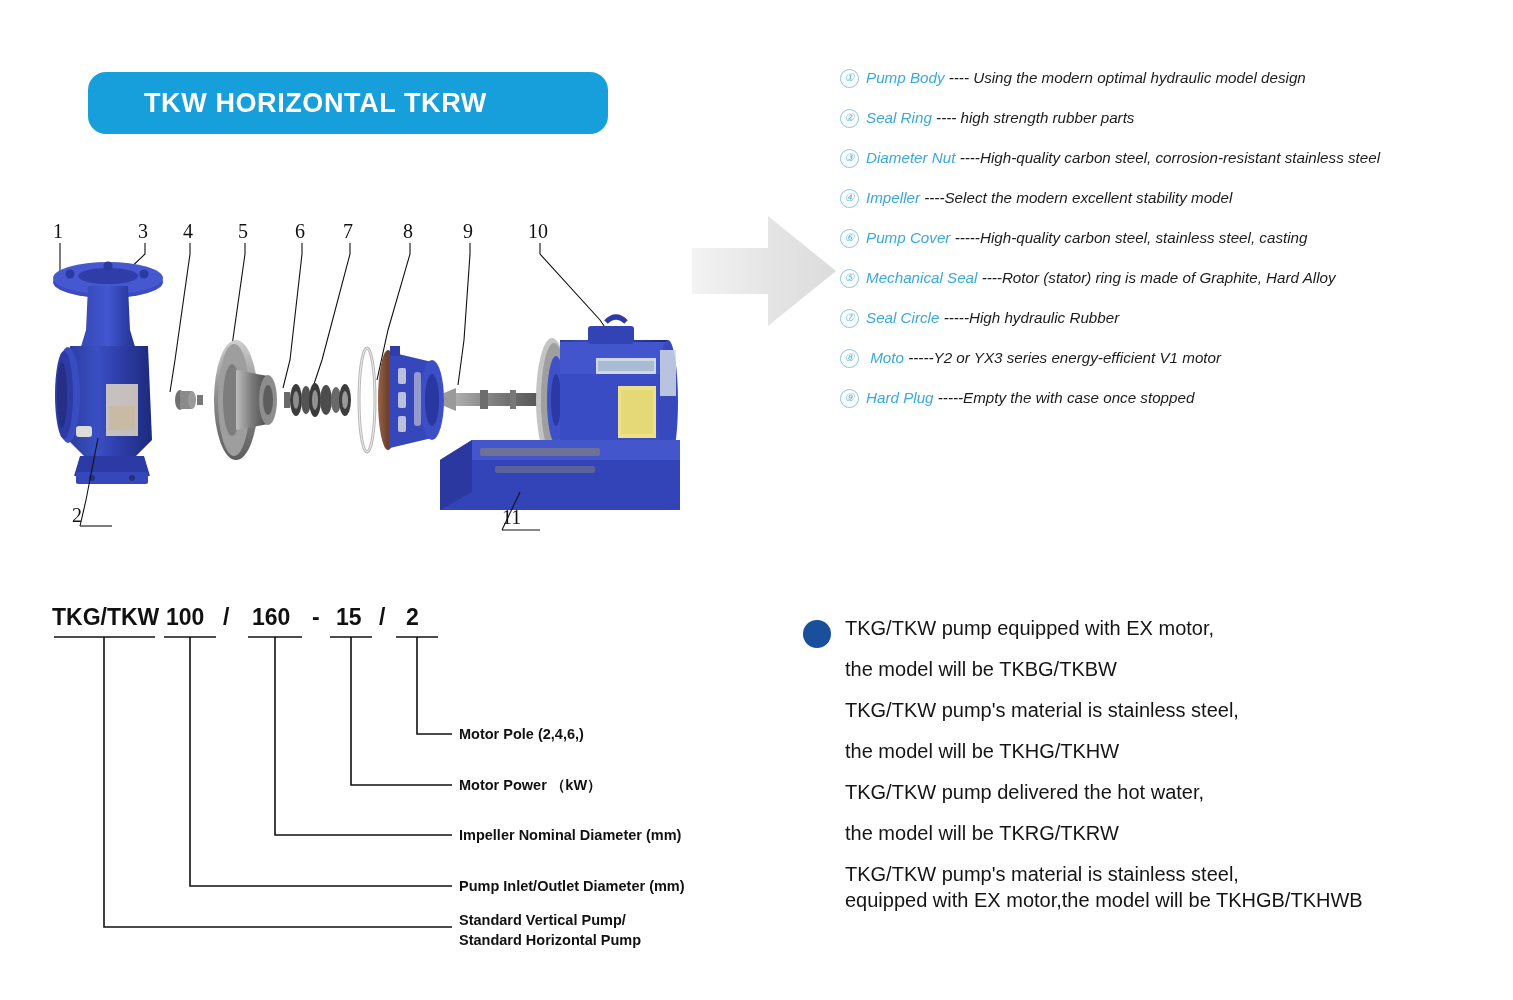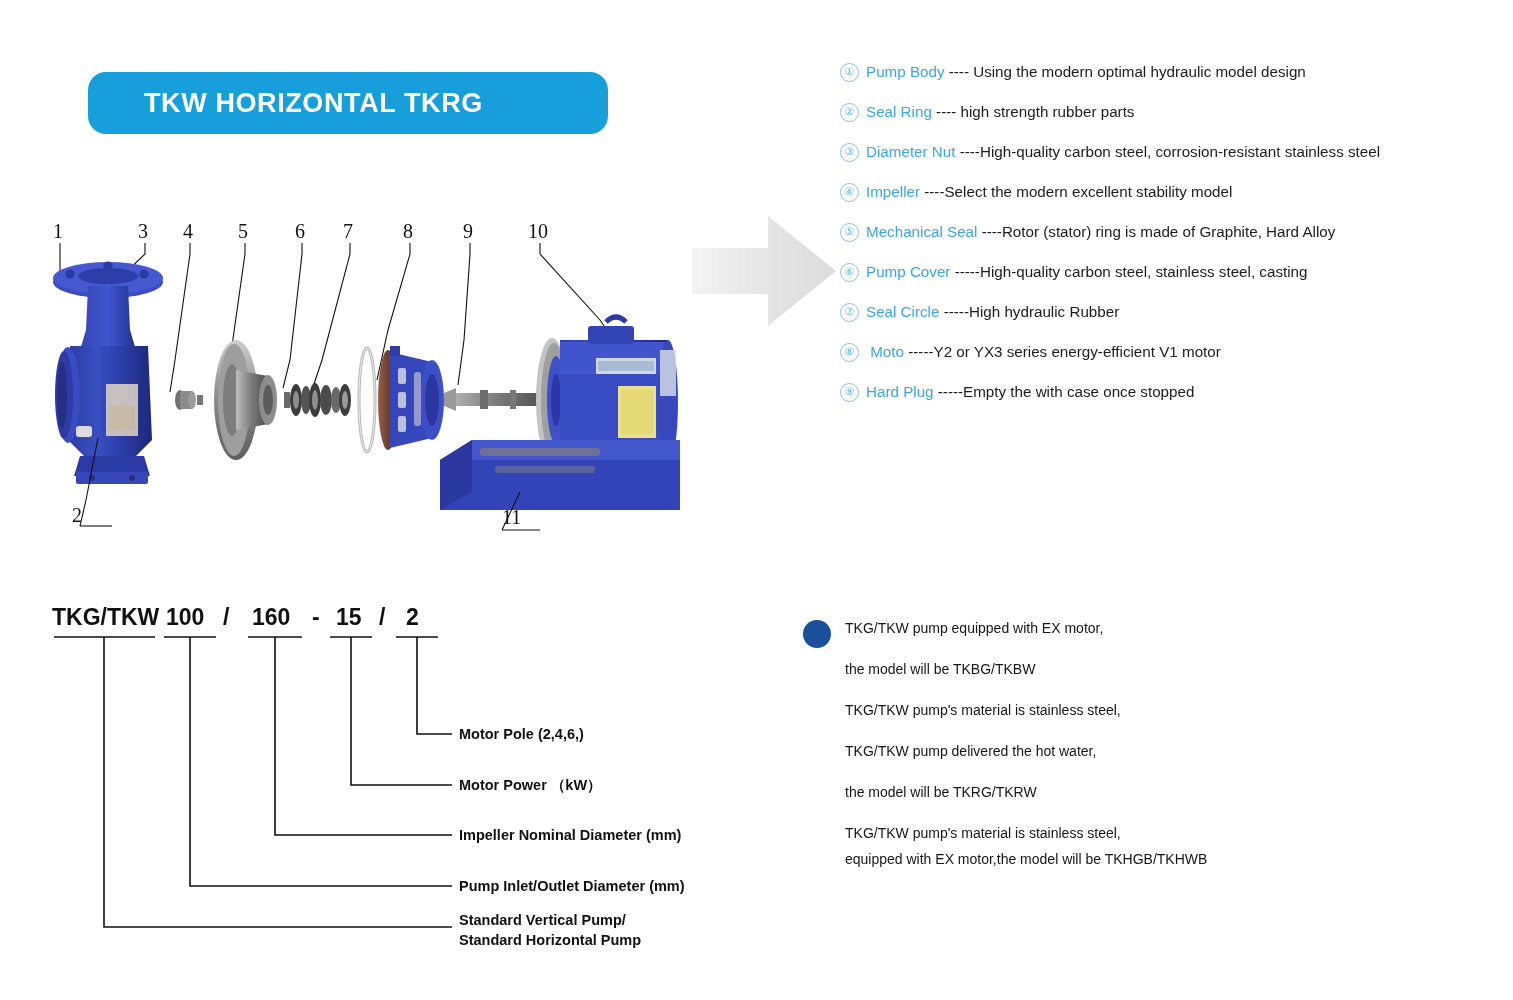"① Pump Body ---- Using" #legend { font-style: none -> italic; top: 62px -> 68px }
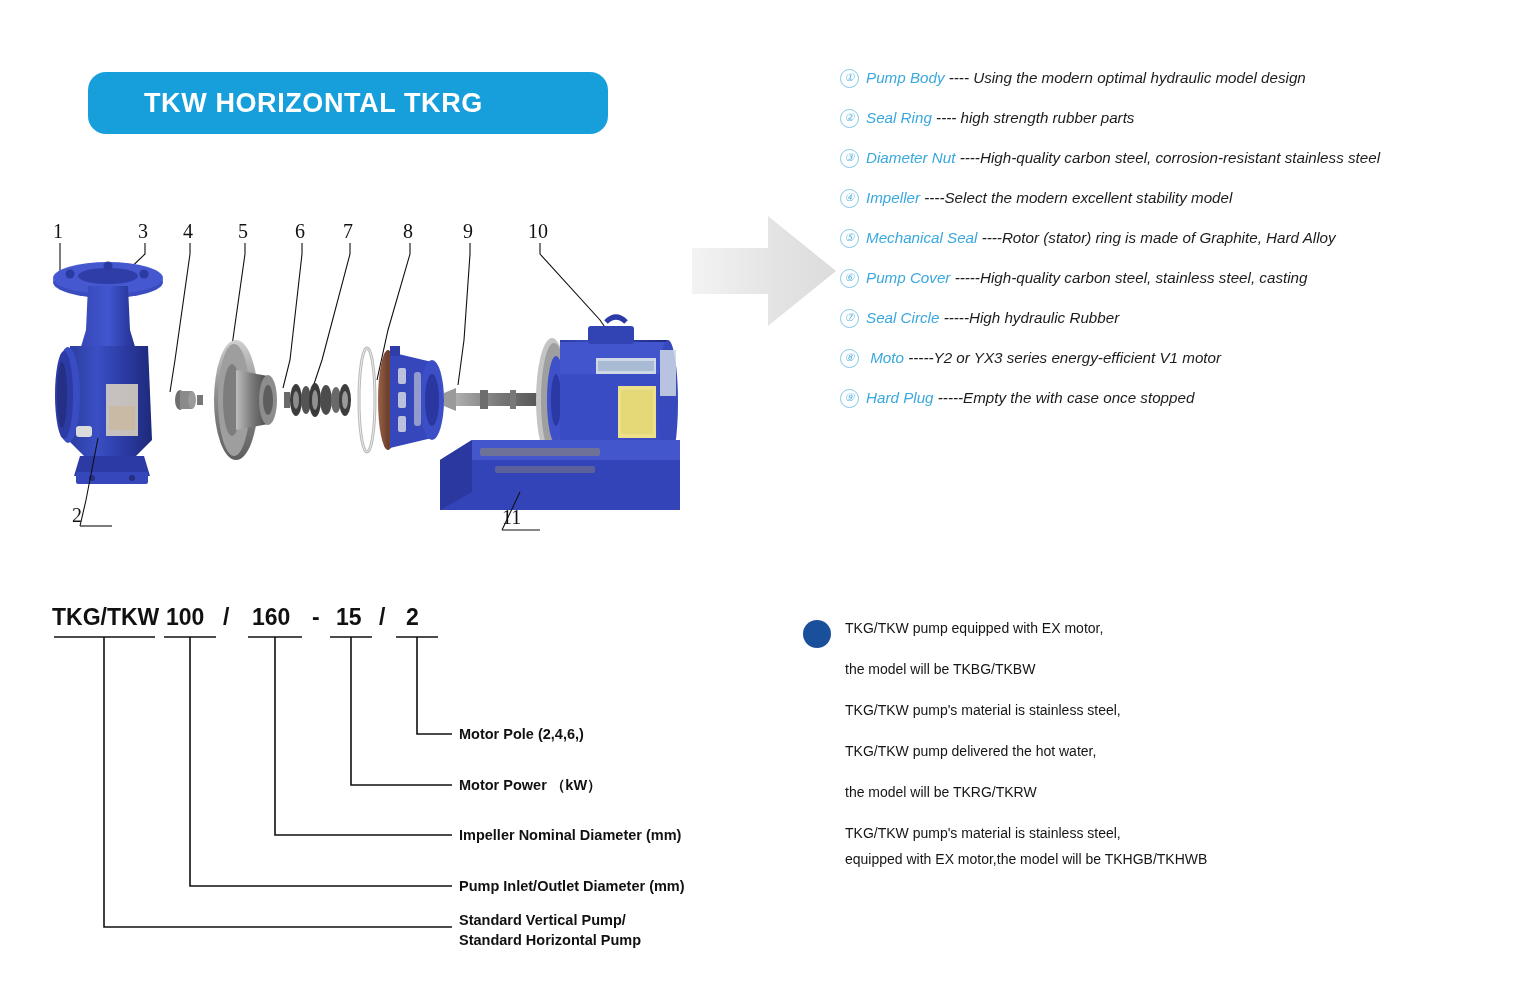"TKW HORIZONTAL TKRG" span.t { text: TKRG -> TKRW }
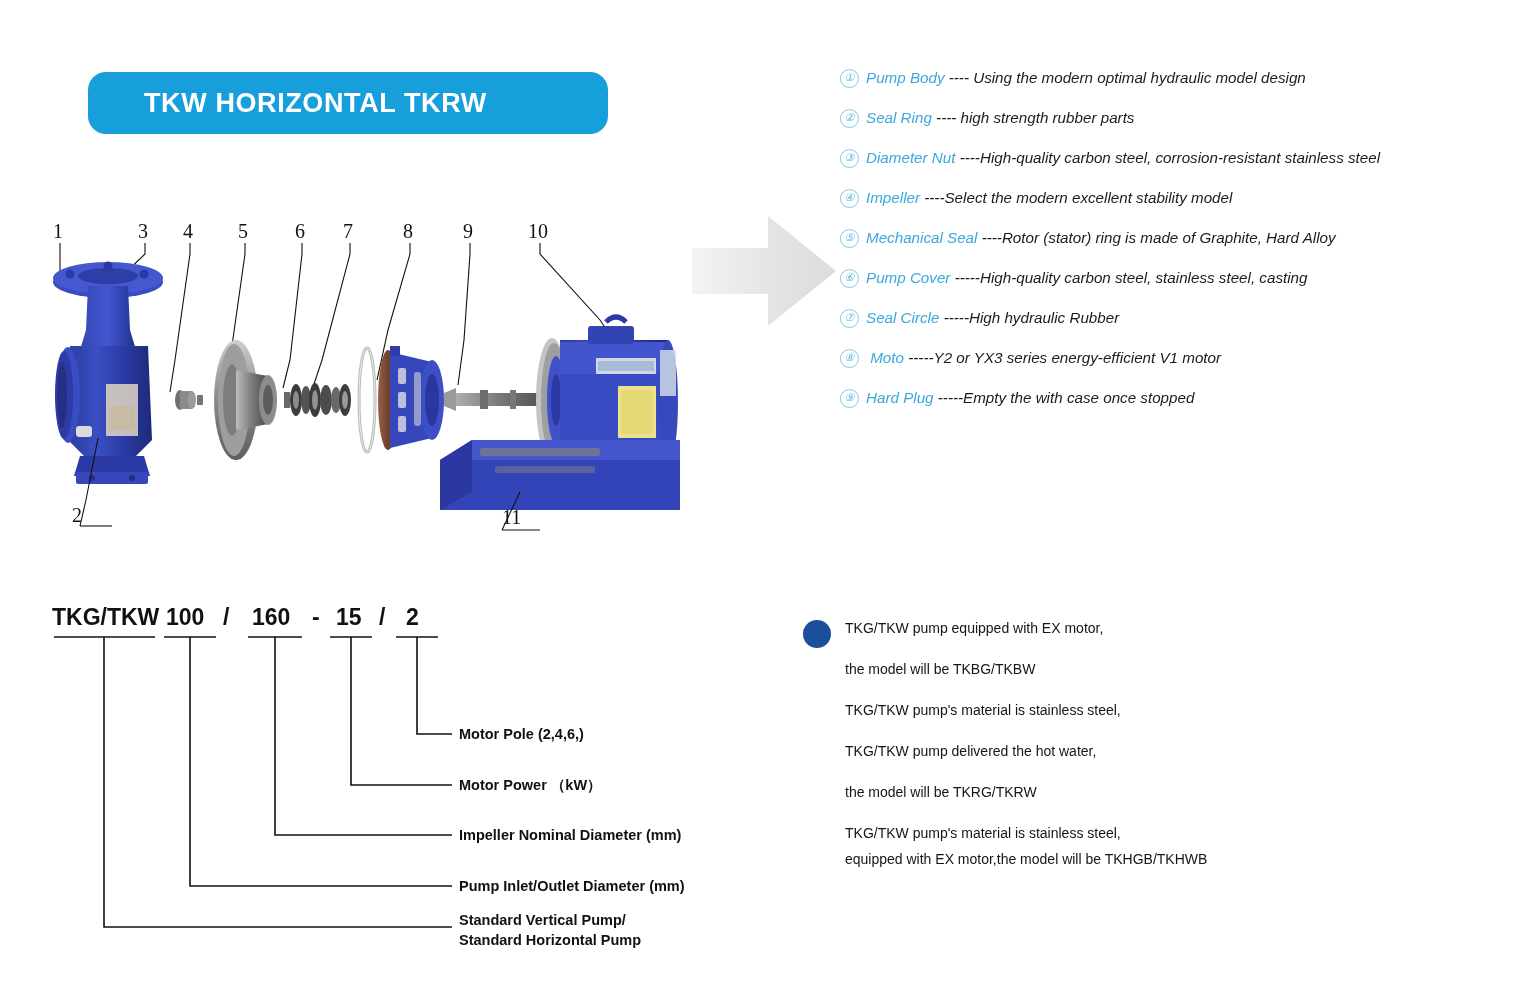"⑤ Mechanical Seal ----Rotor (stator)" div.leg-row { order: before "⑥ Pump Cover -----High-quality carbon" -> after "⑥ Pump Cover -----High-quality carbon" }
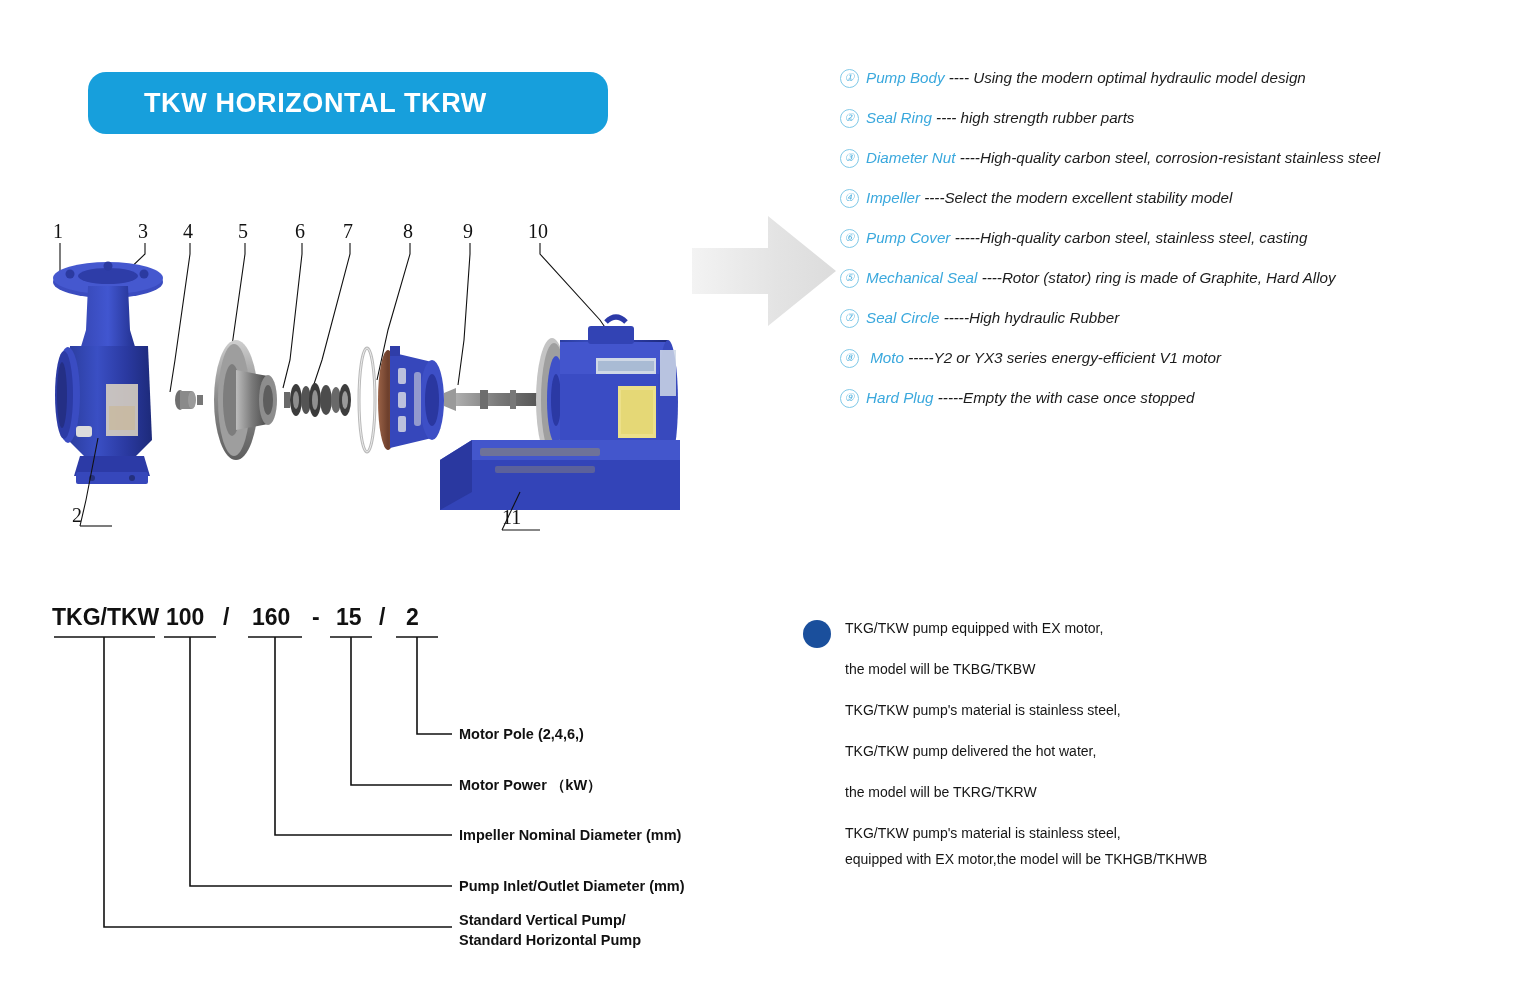"TKG/TKW pump equipped with EX" .note-line { font-size: 14px -> 20px }
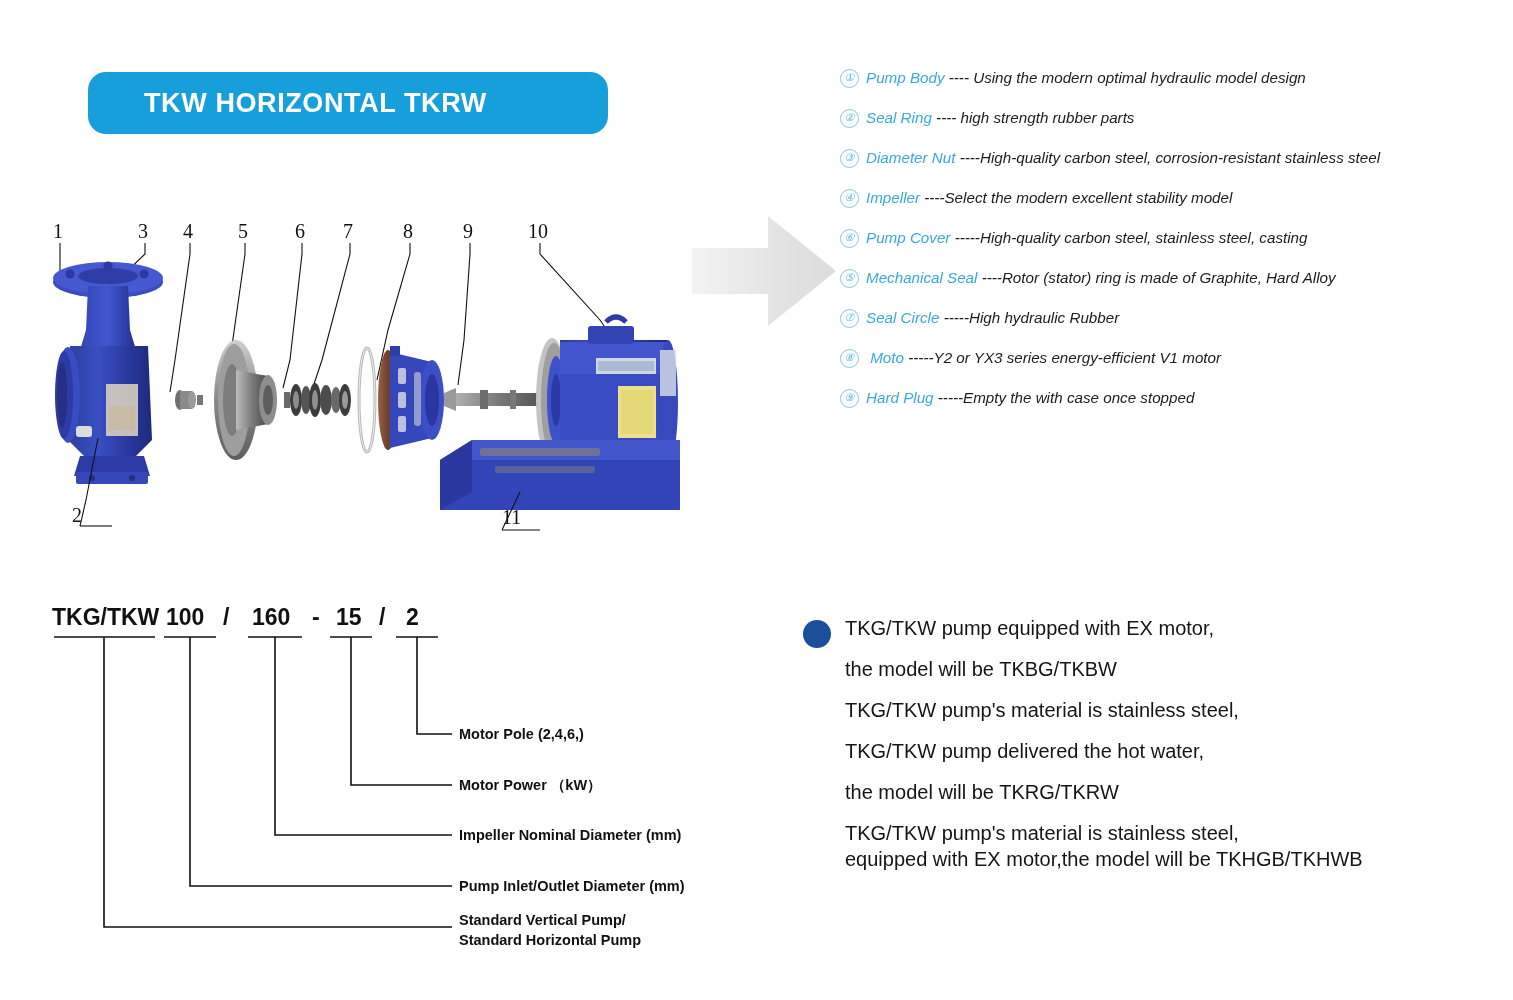"the model will be TKHG/TKHW" div.note-line { html: none -> <div><span>the model will be TKHG/TKHW</span></div> }
